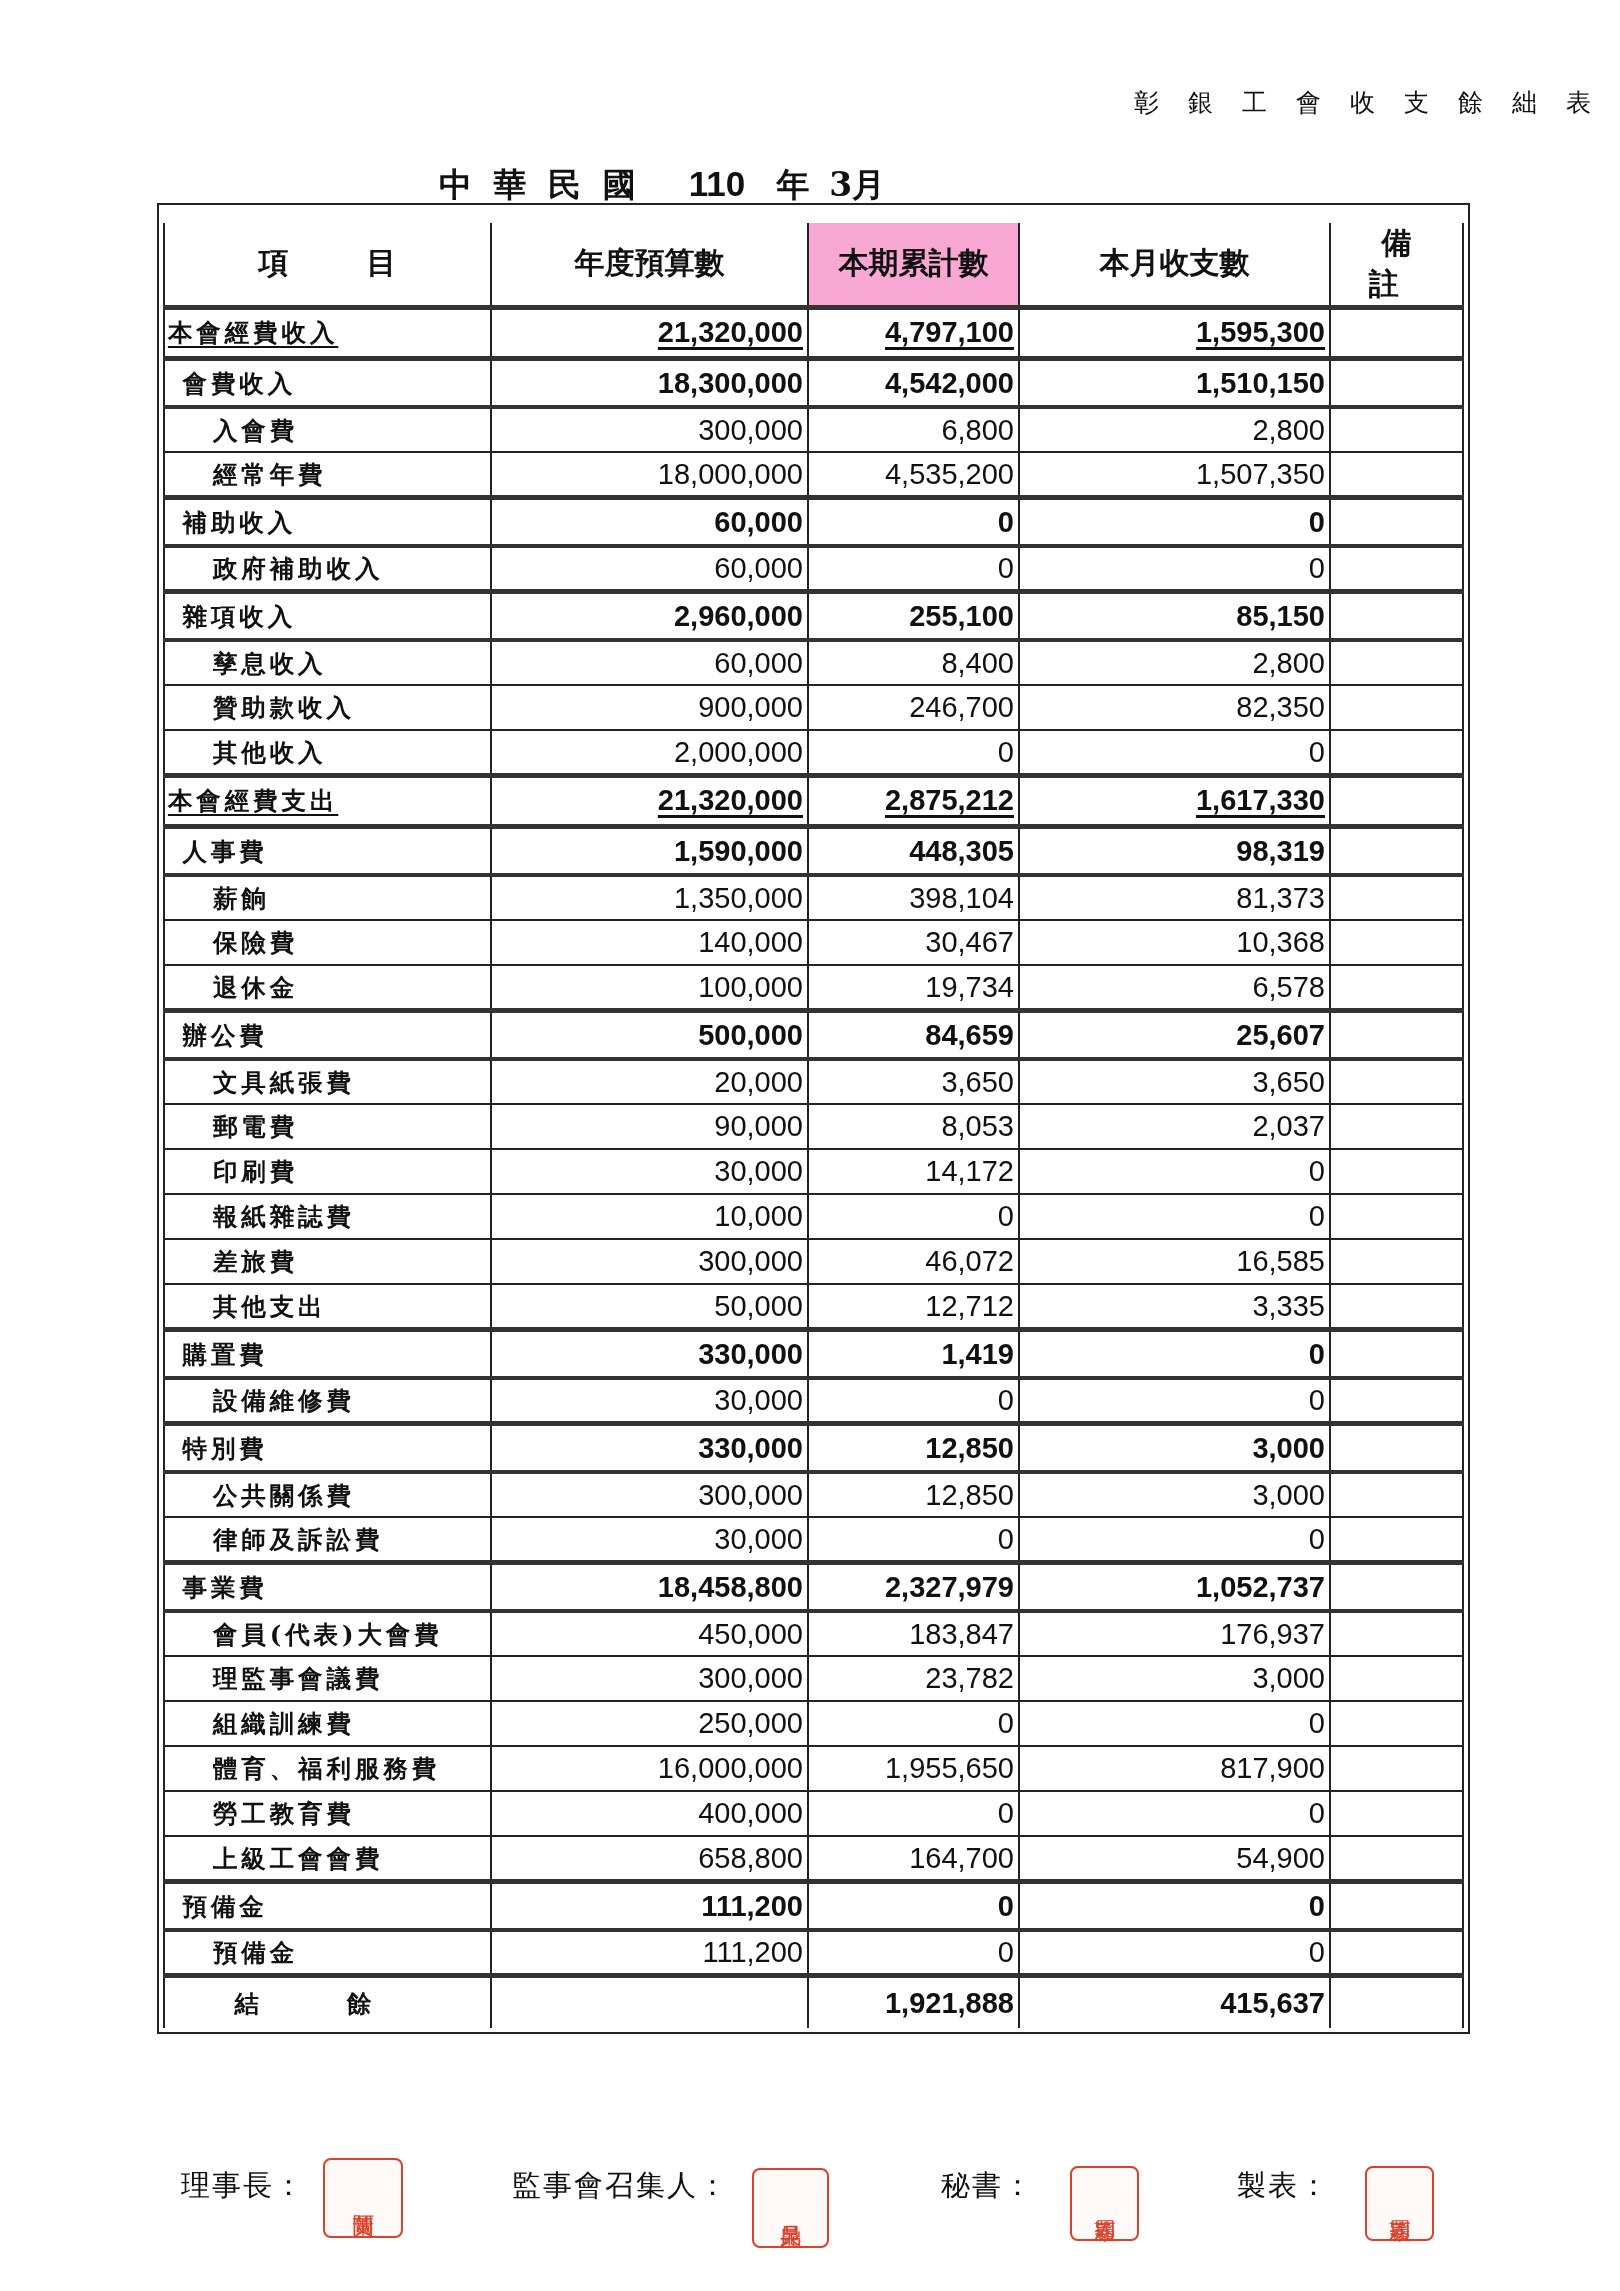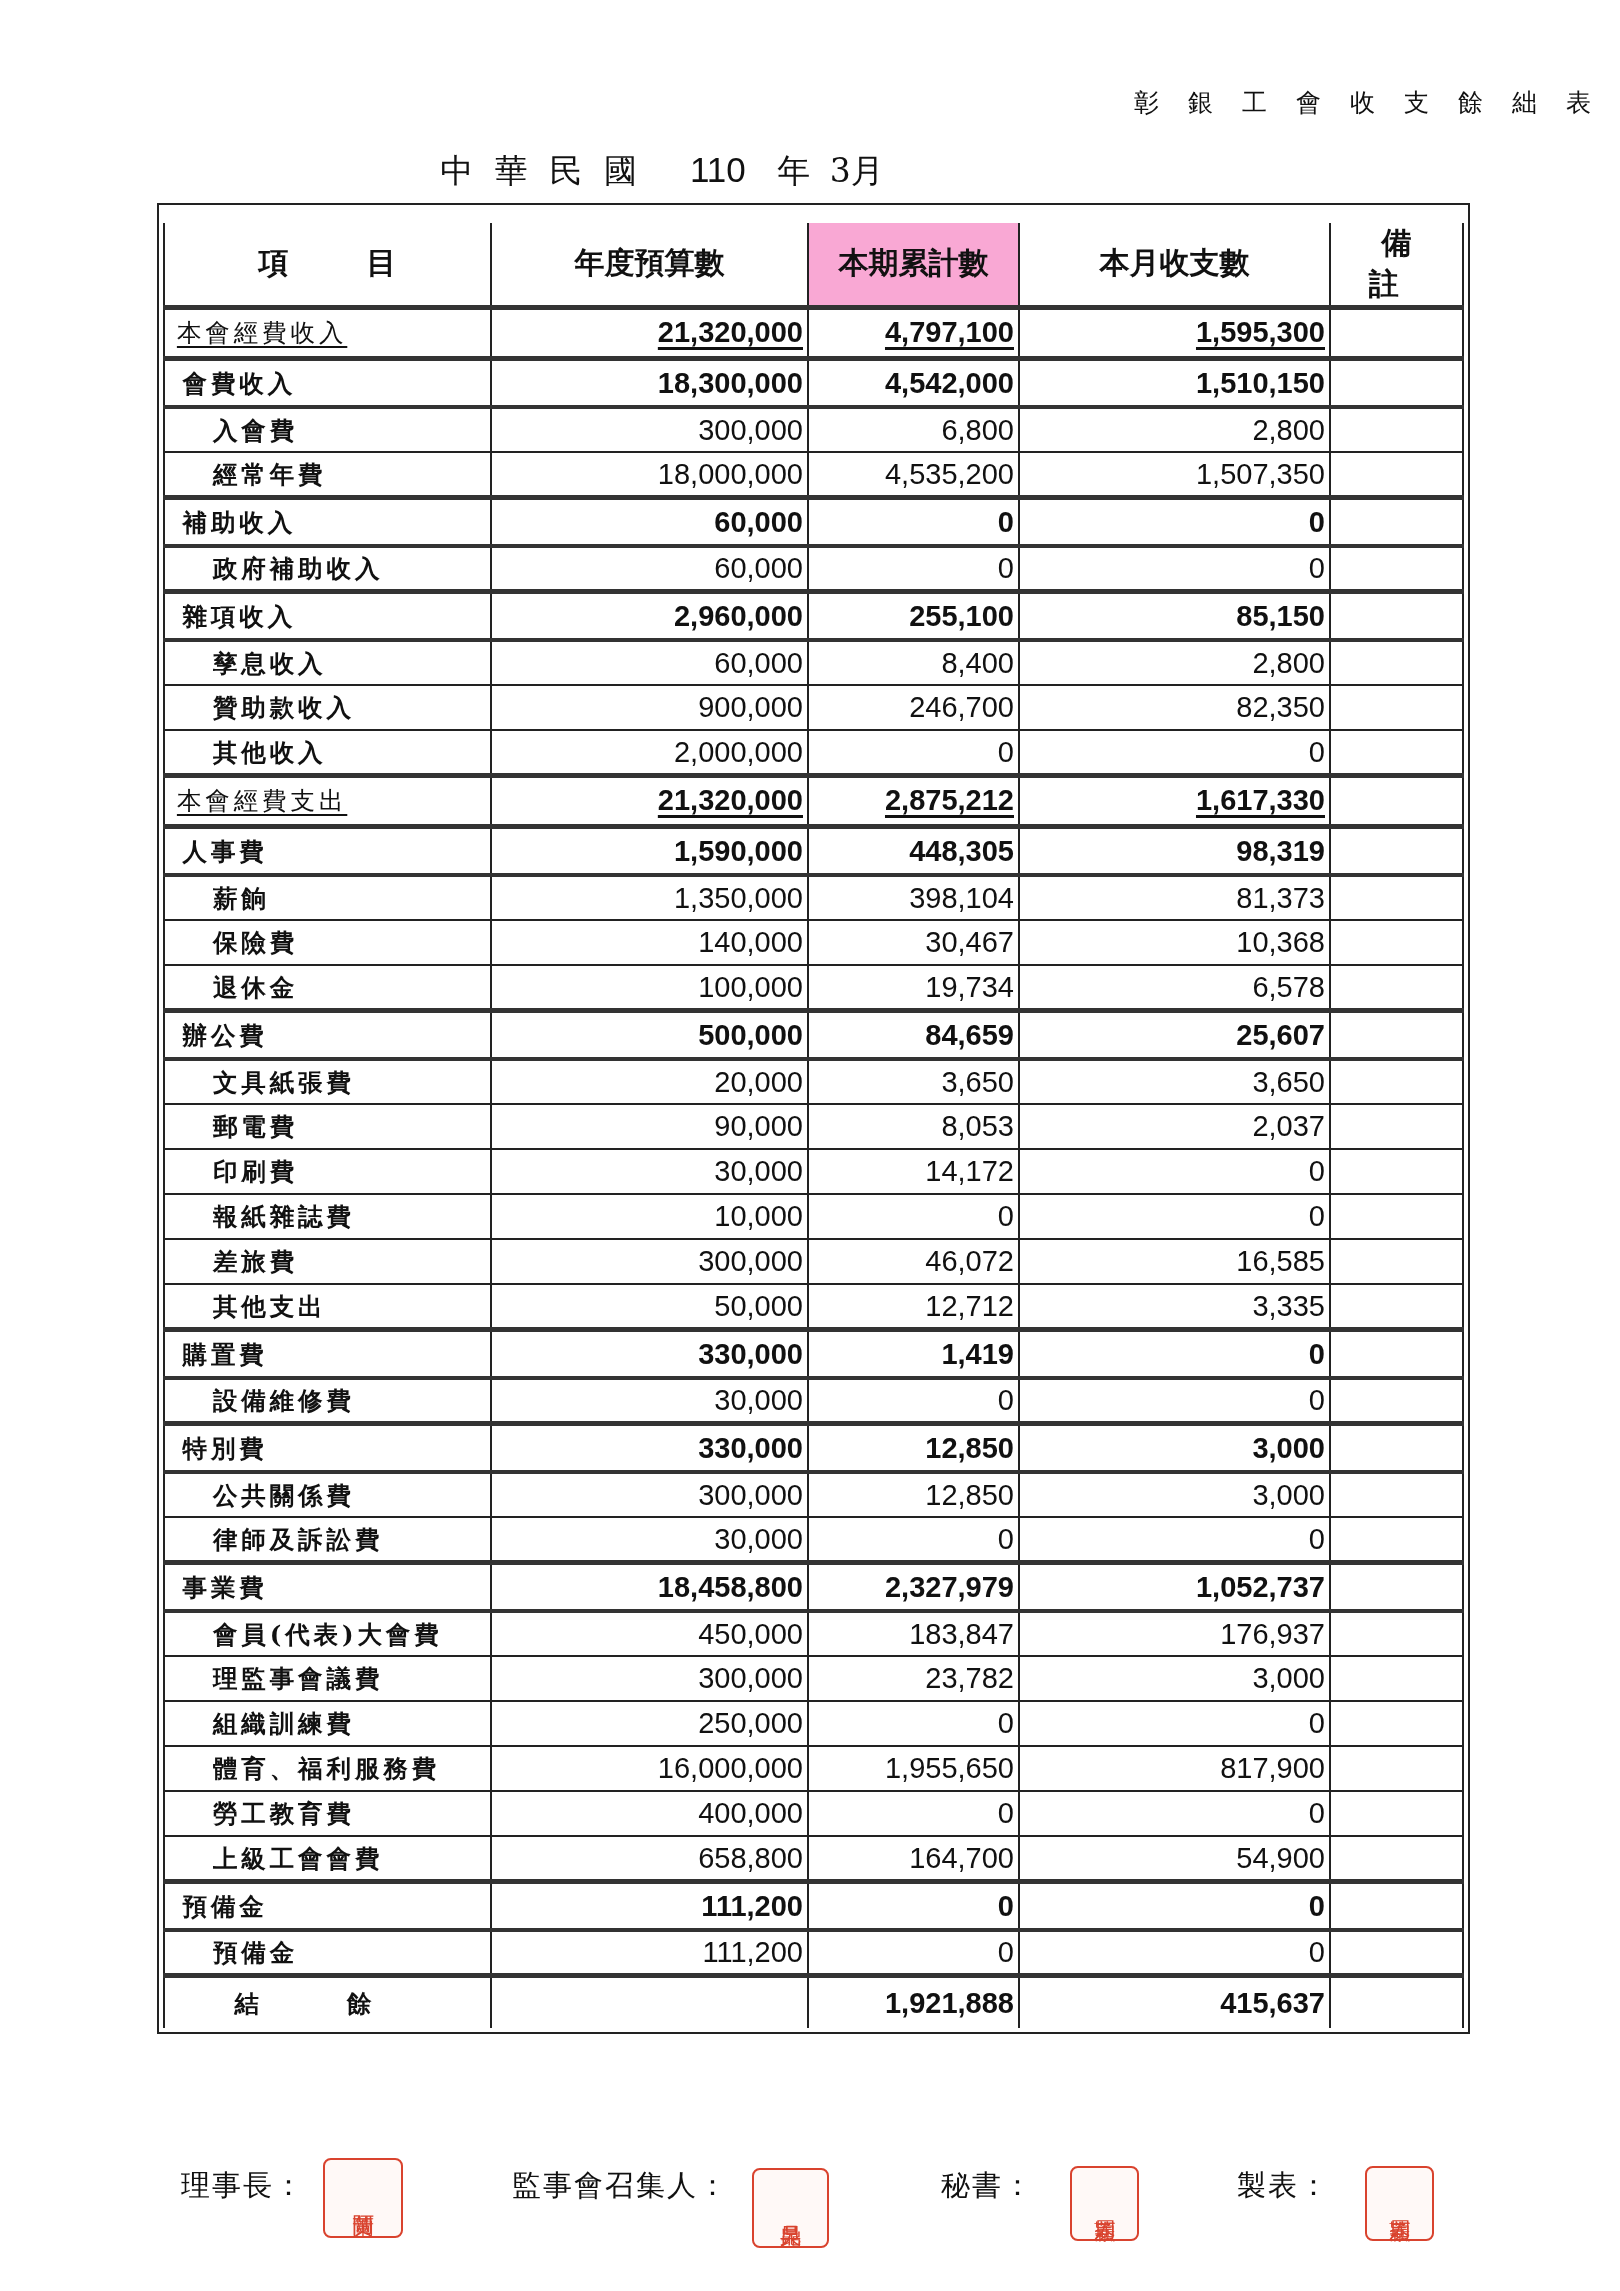"中華民國 110 年 3月" .subtitle { font-weight: none -> bold; top: 149px -> 163px }
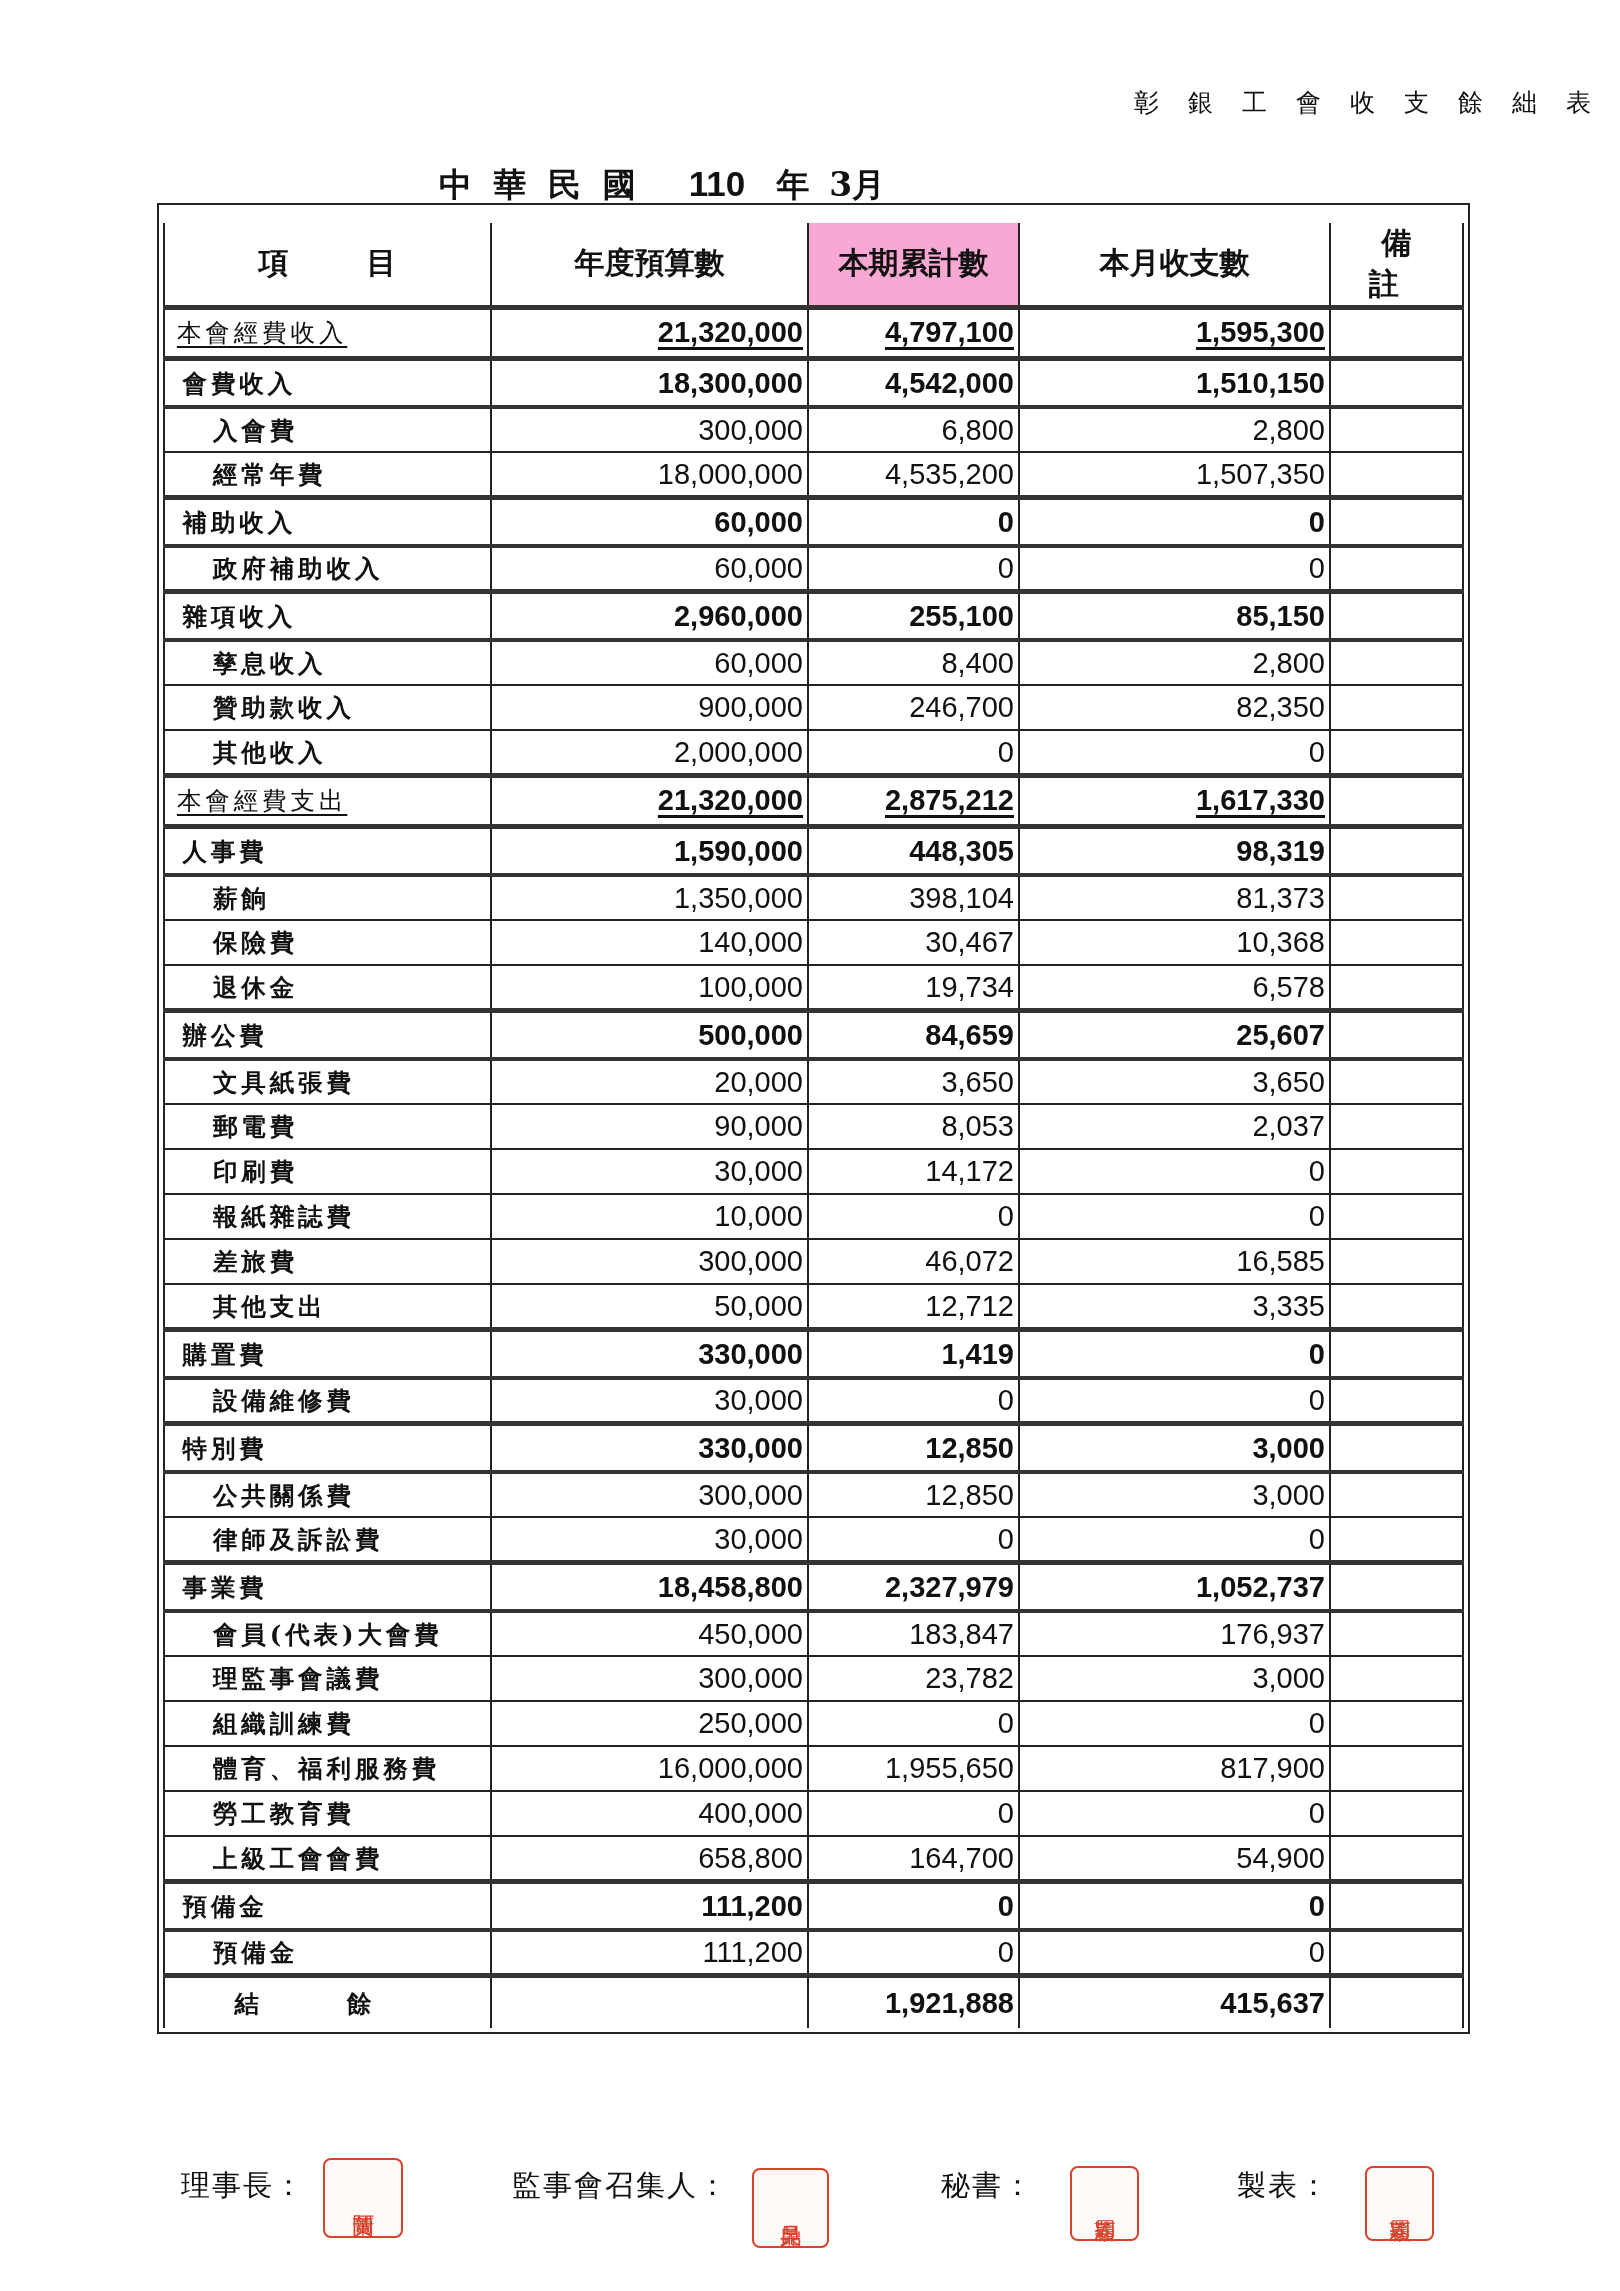"本會經費收入" td.label.top { font-weight: normal -> bold; padding-left: 12px -> 3px }
